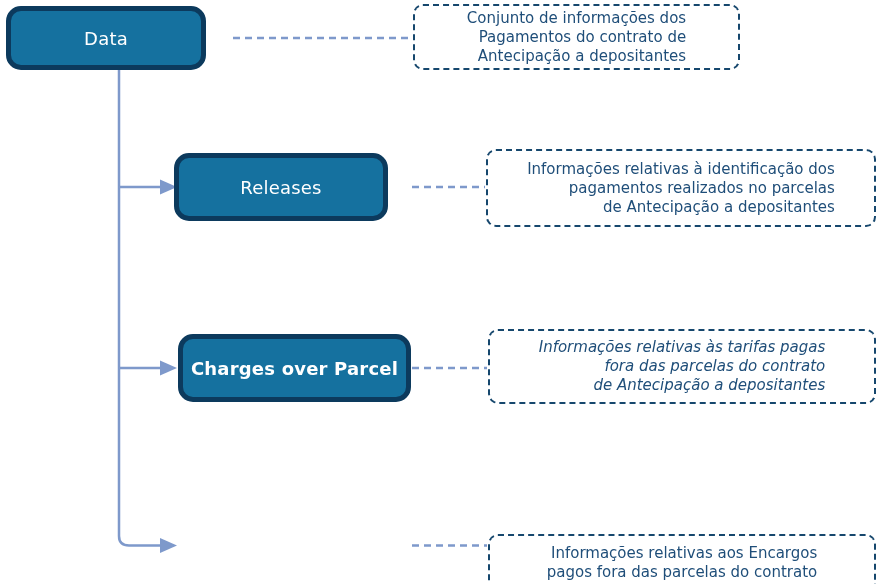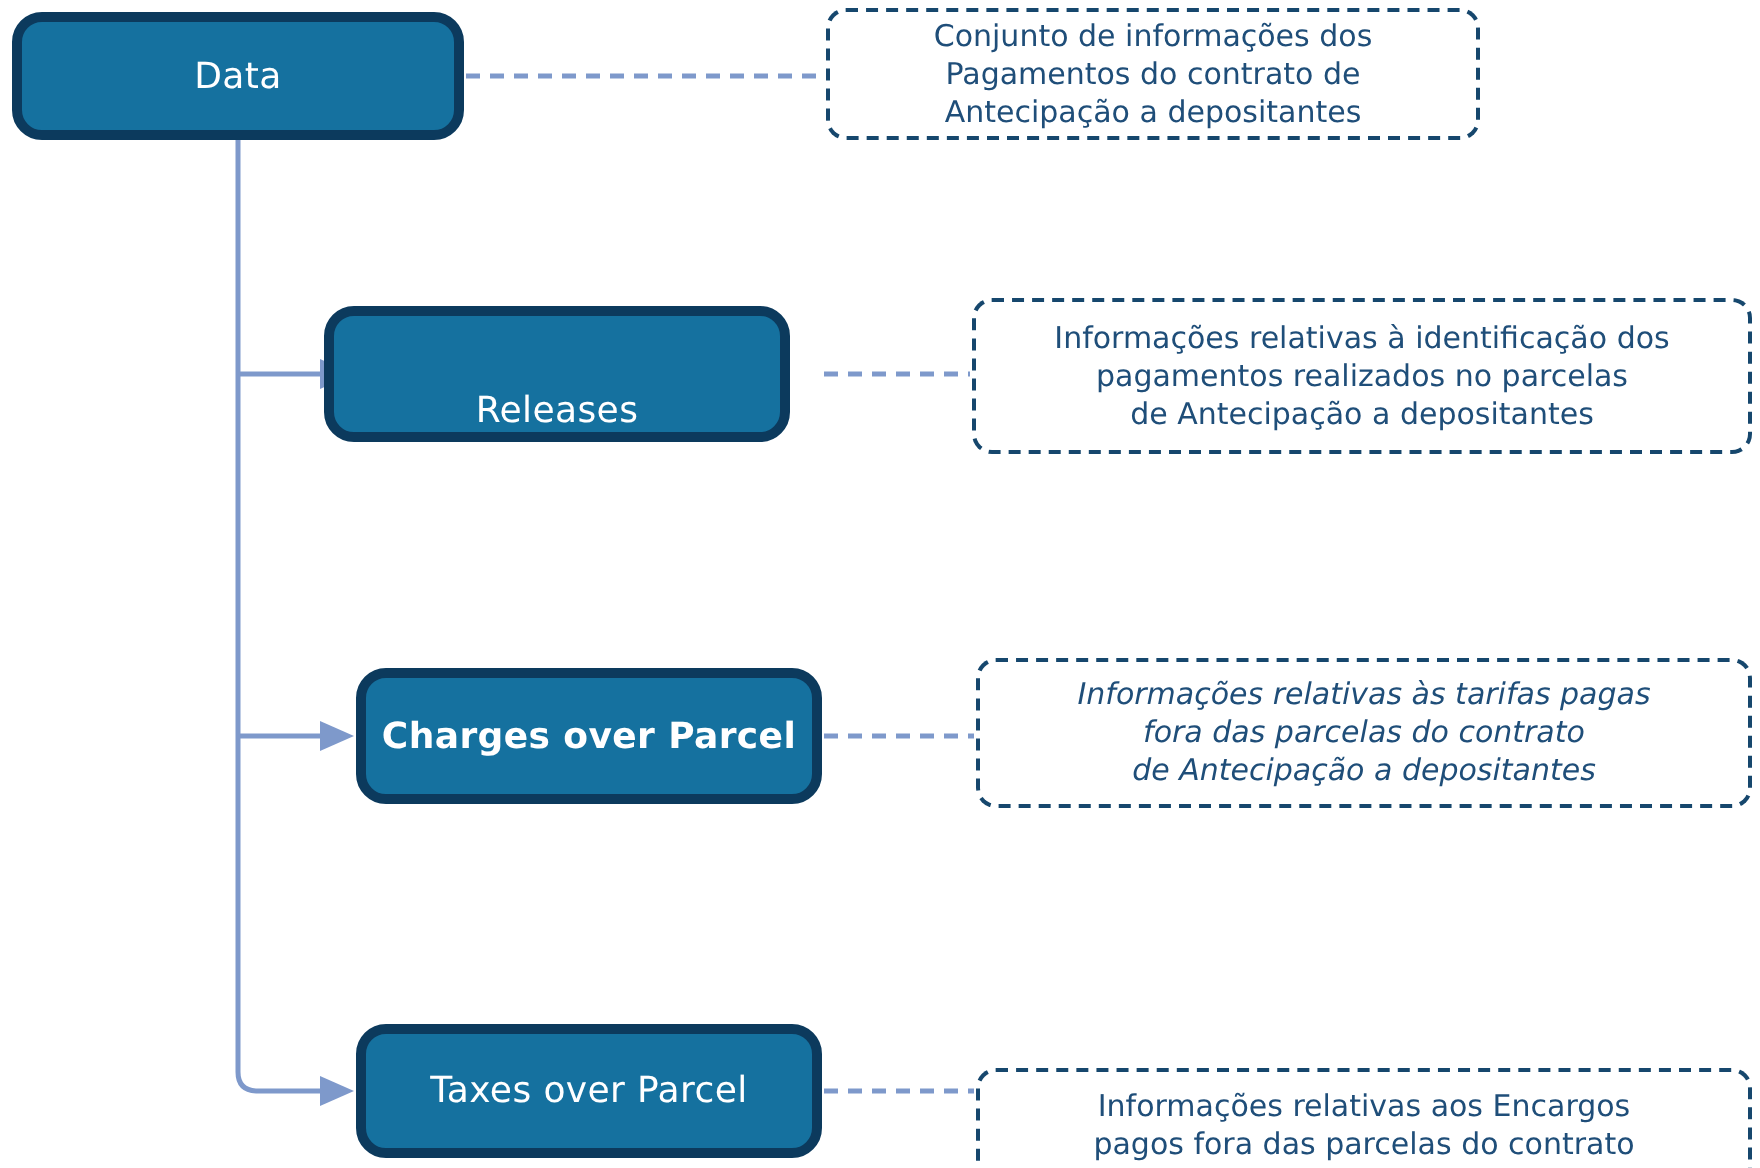"Conjunto de informações dos" .note { text-align: center -> right }
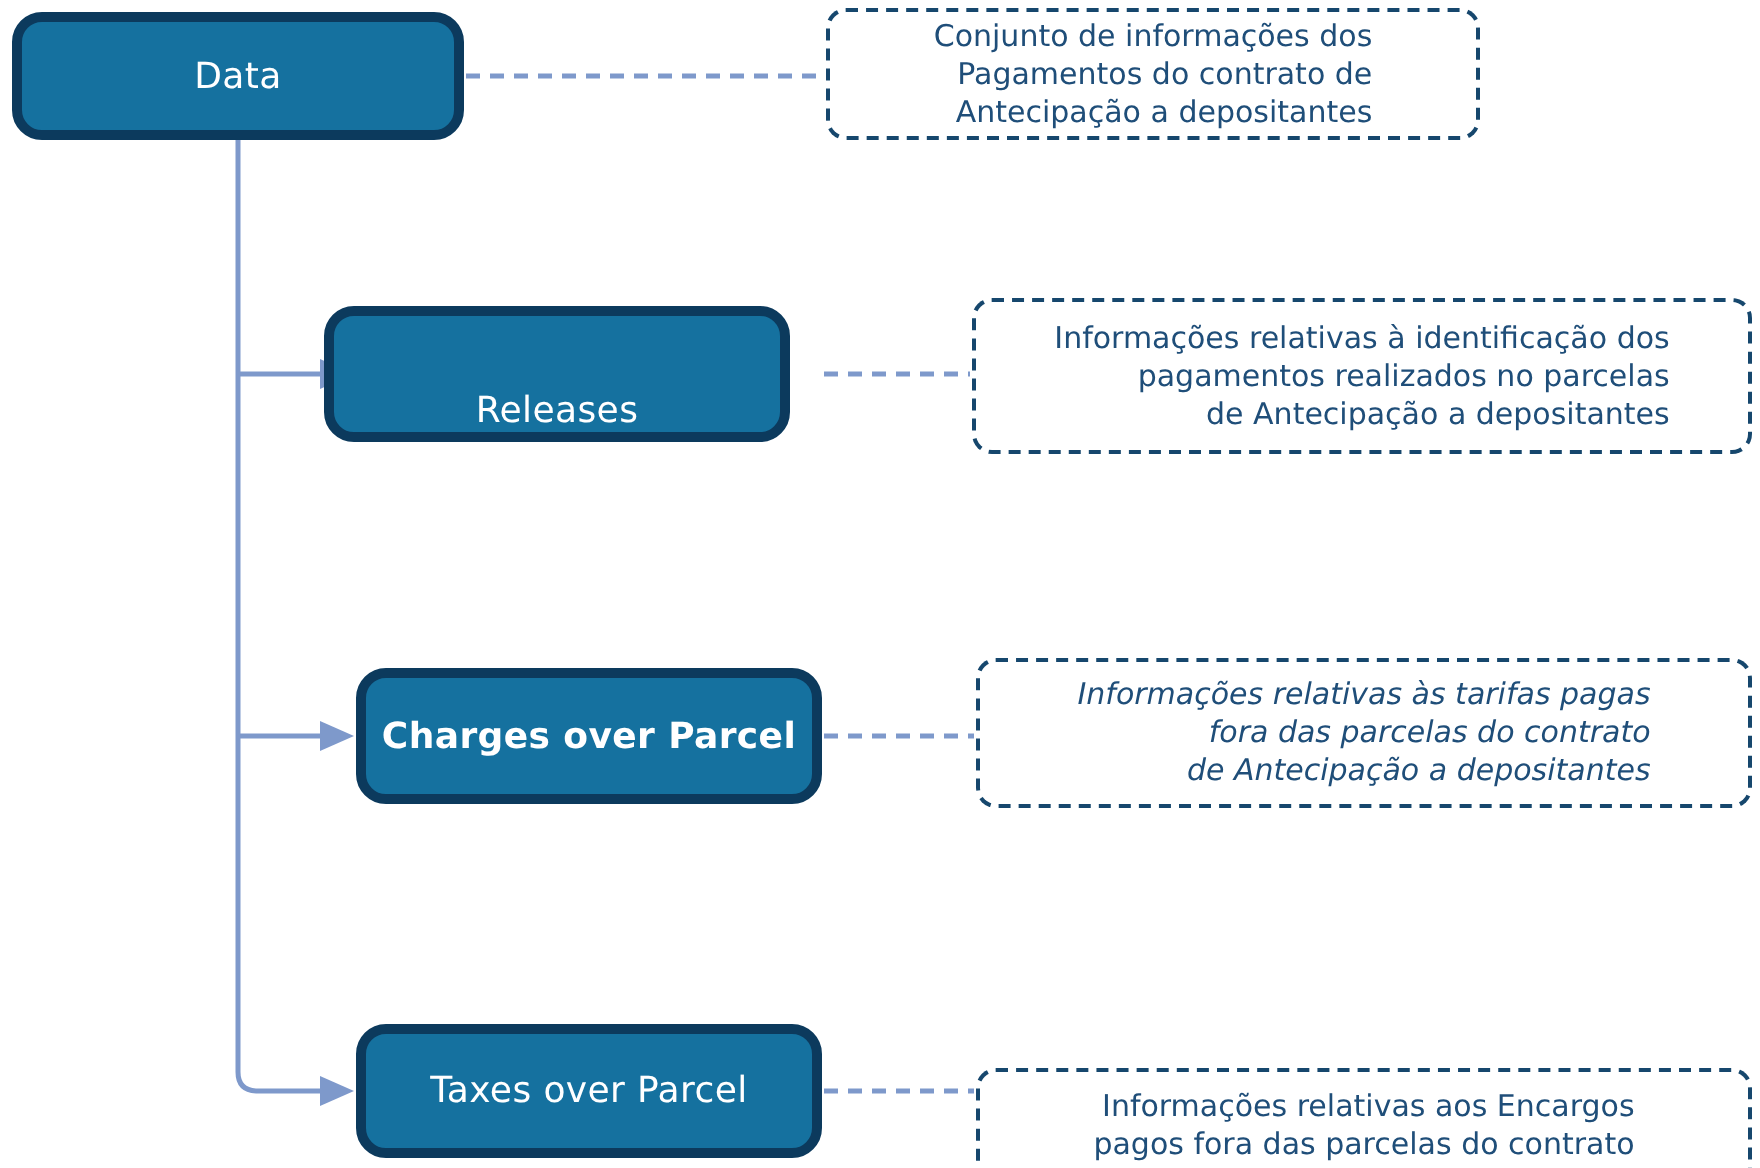"Data" .node-data { width: 226px -> 200px }
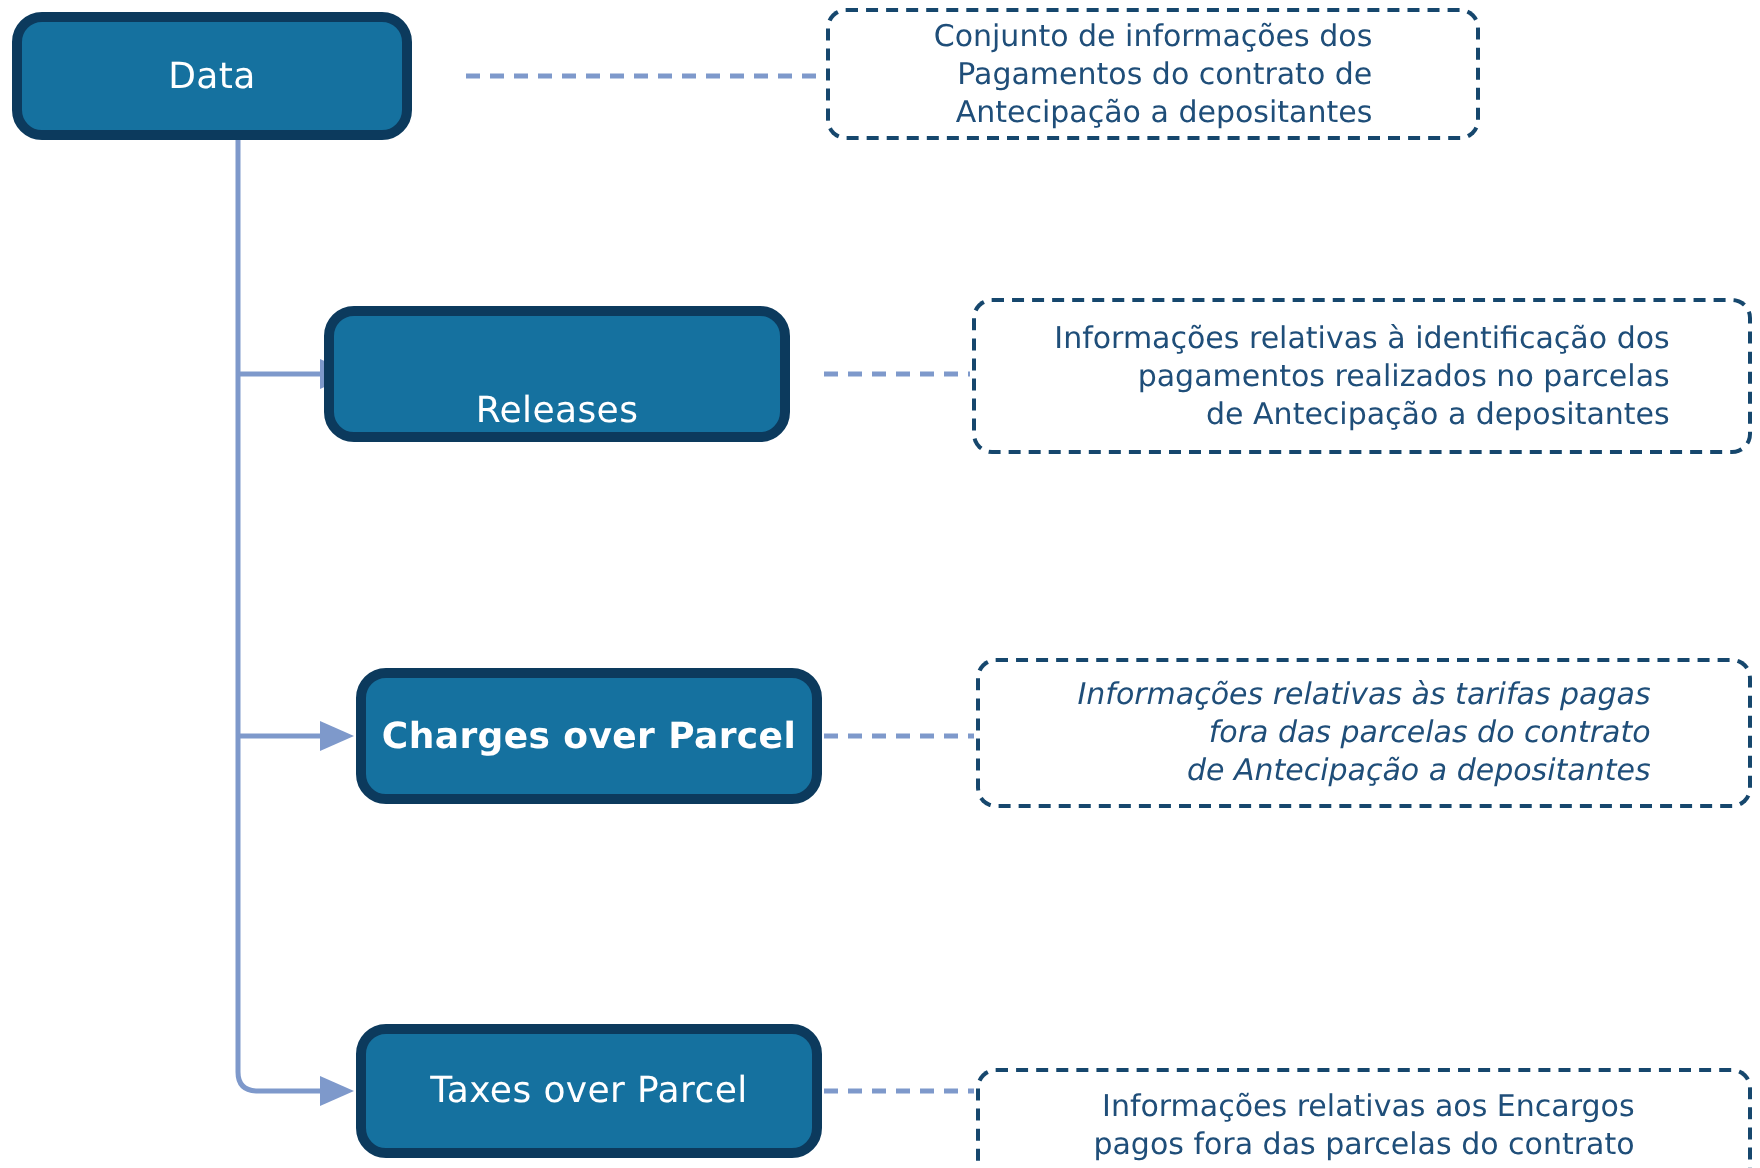"Releases" .node-releases { align-items: flex-end -> none; left: 162px -> 174px; width: 233px -> 214px }
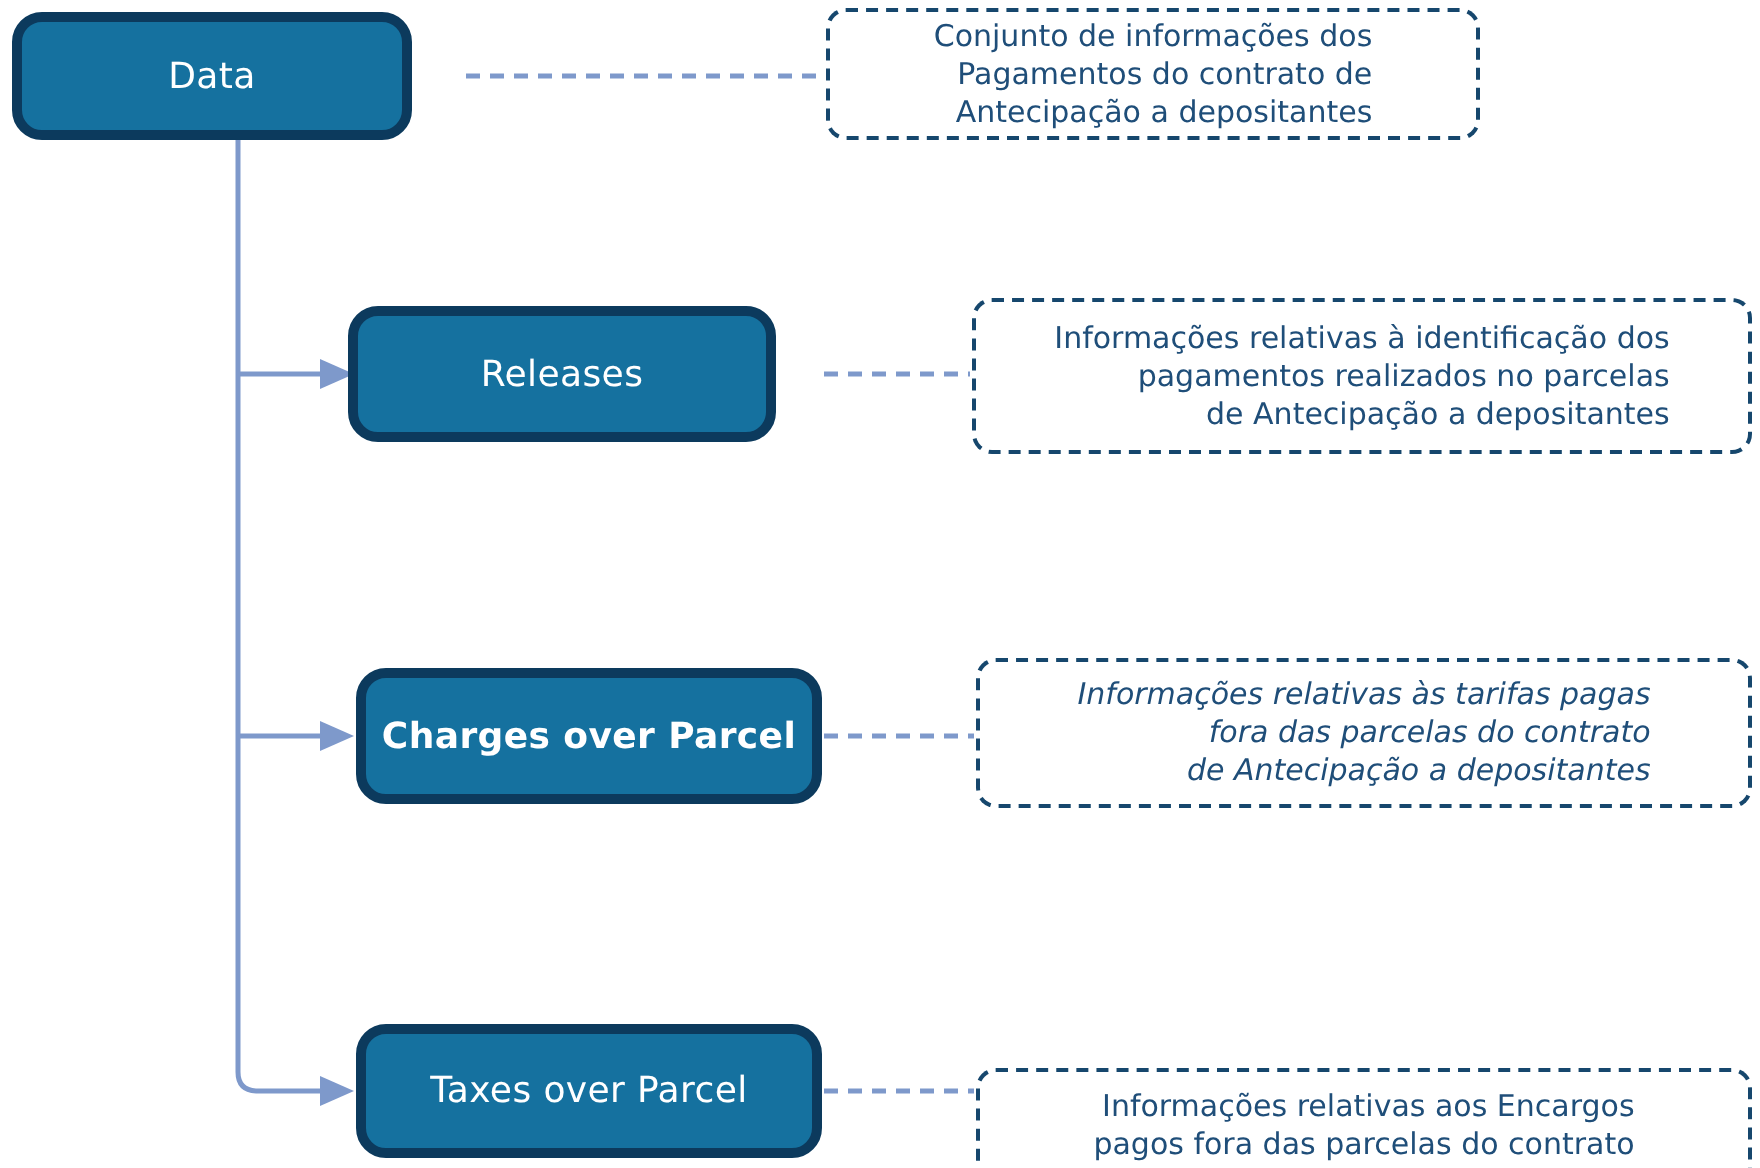"Taxes over Parcel" div.node { html: <div> <span>Taxes over Parcel</span> </div> -> none }
